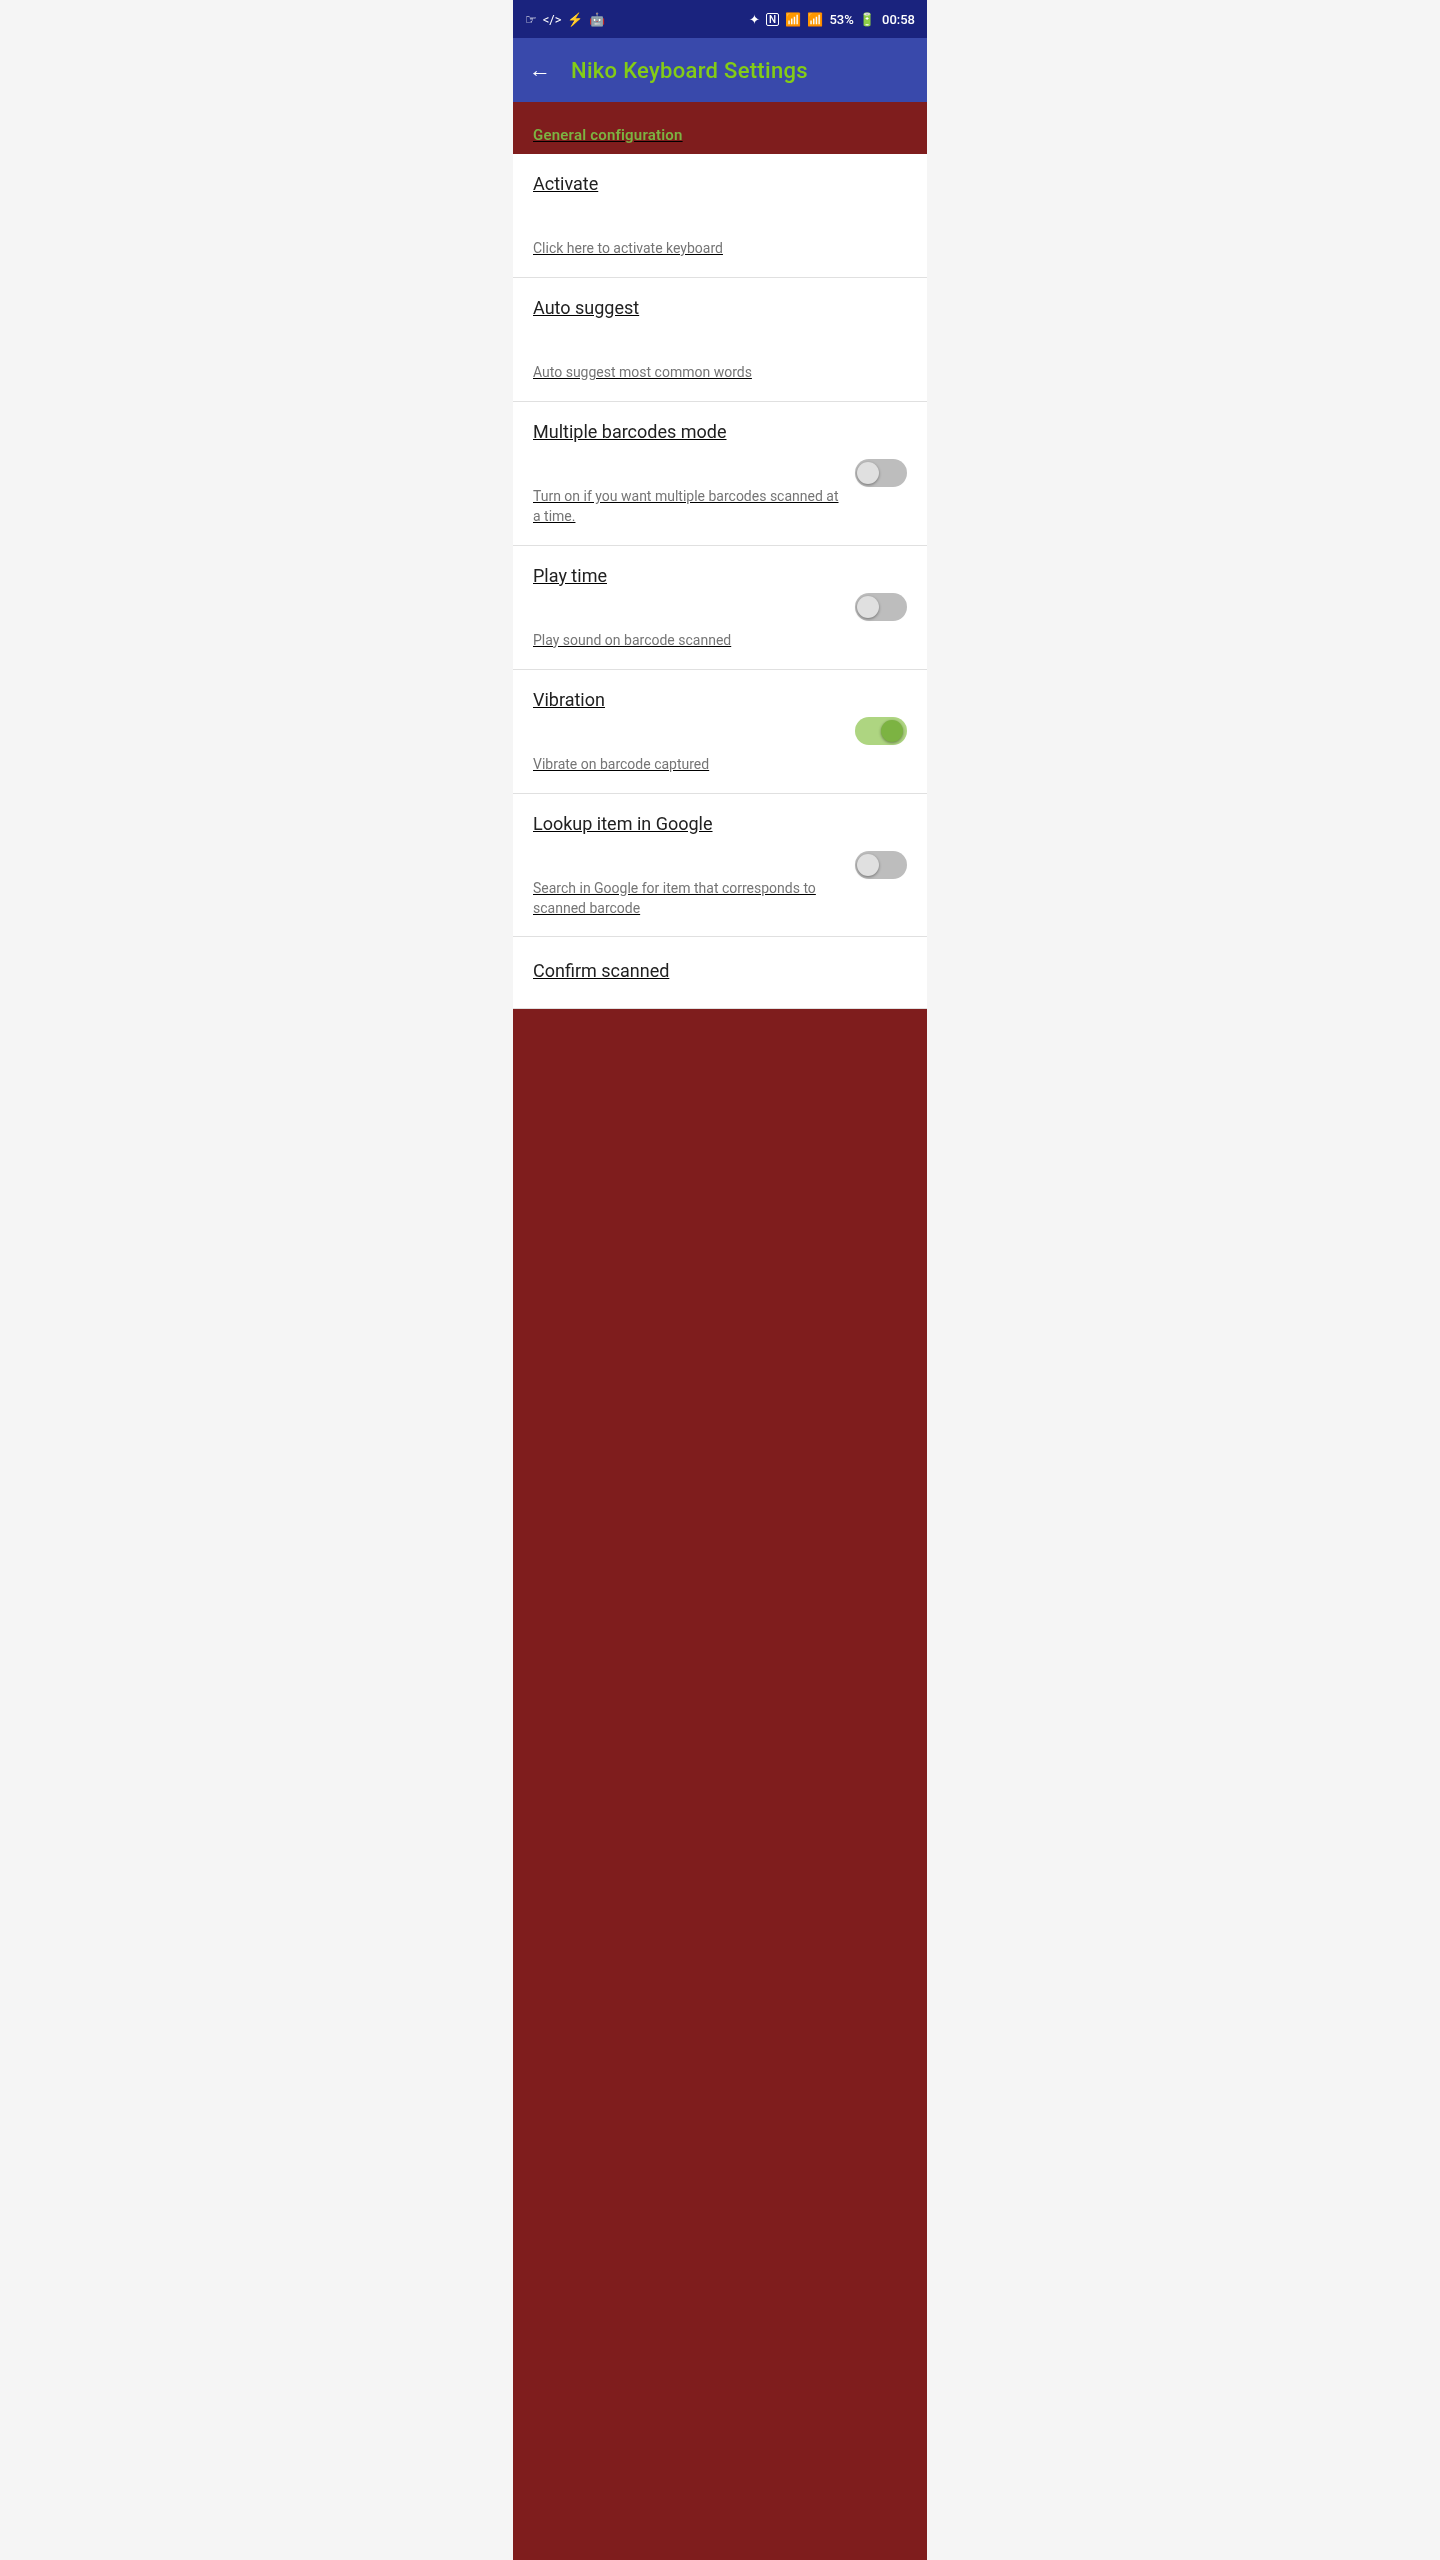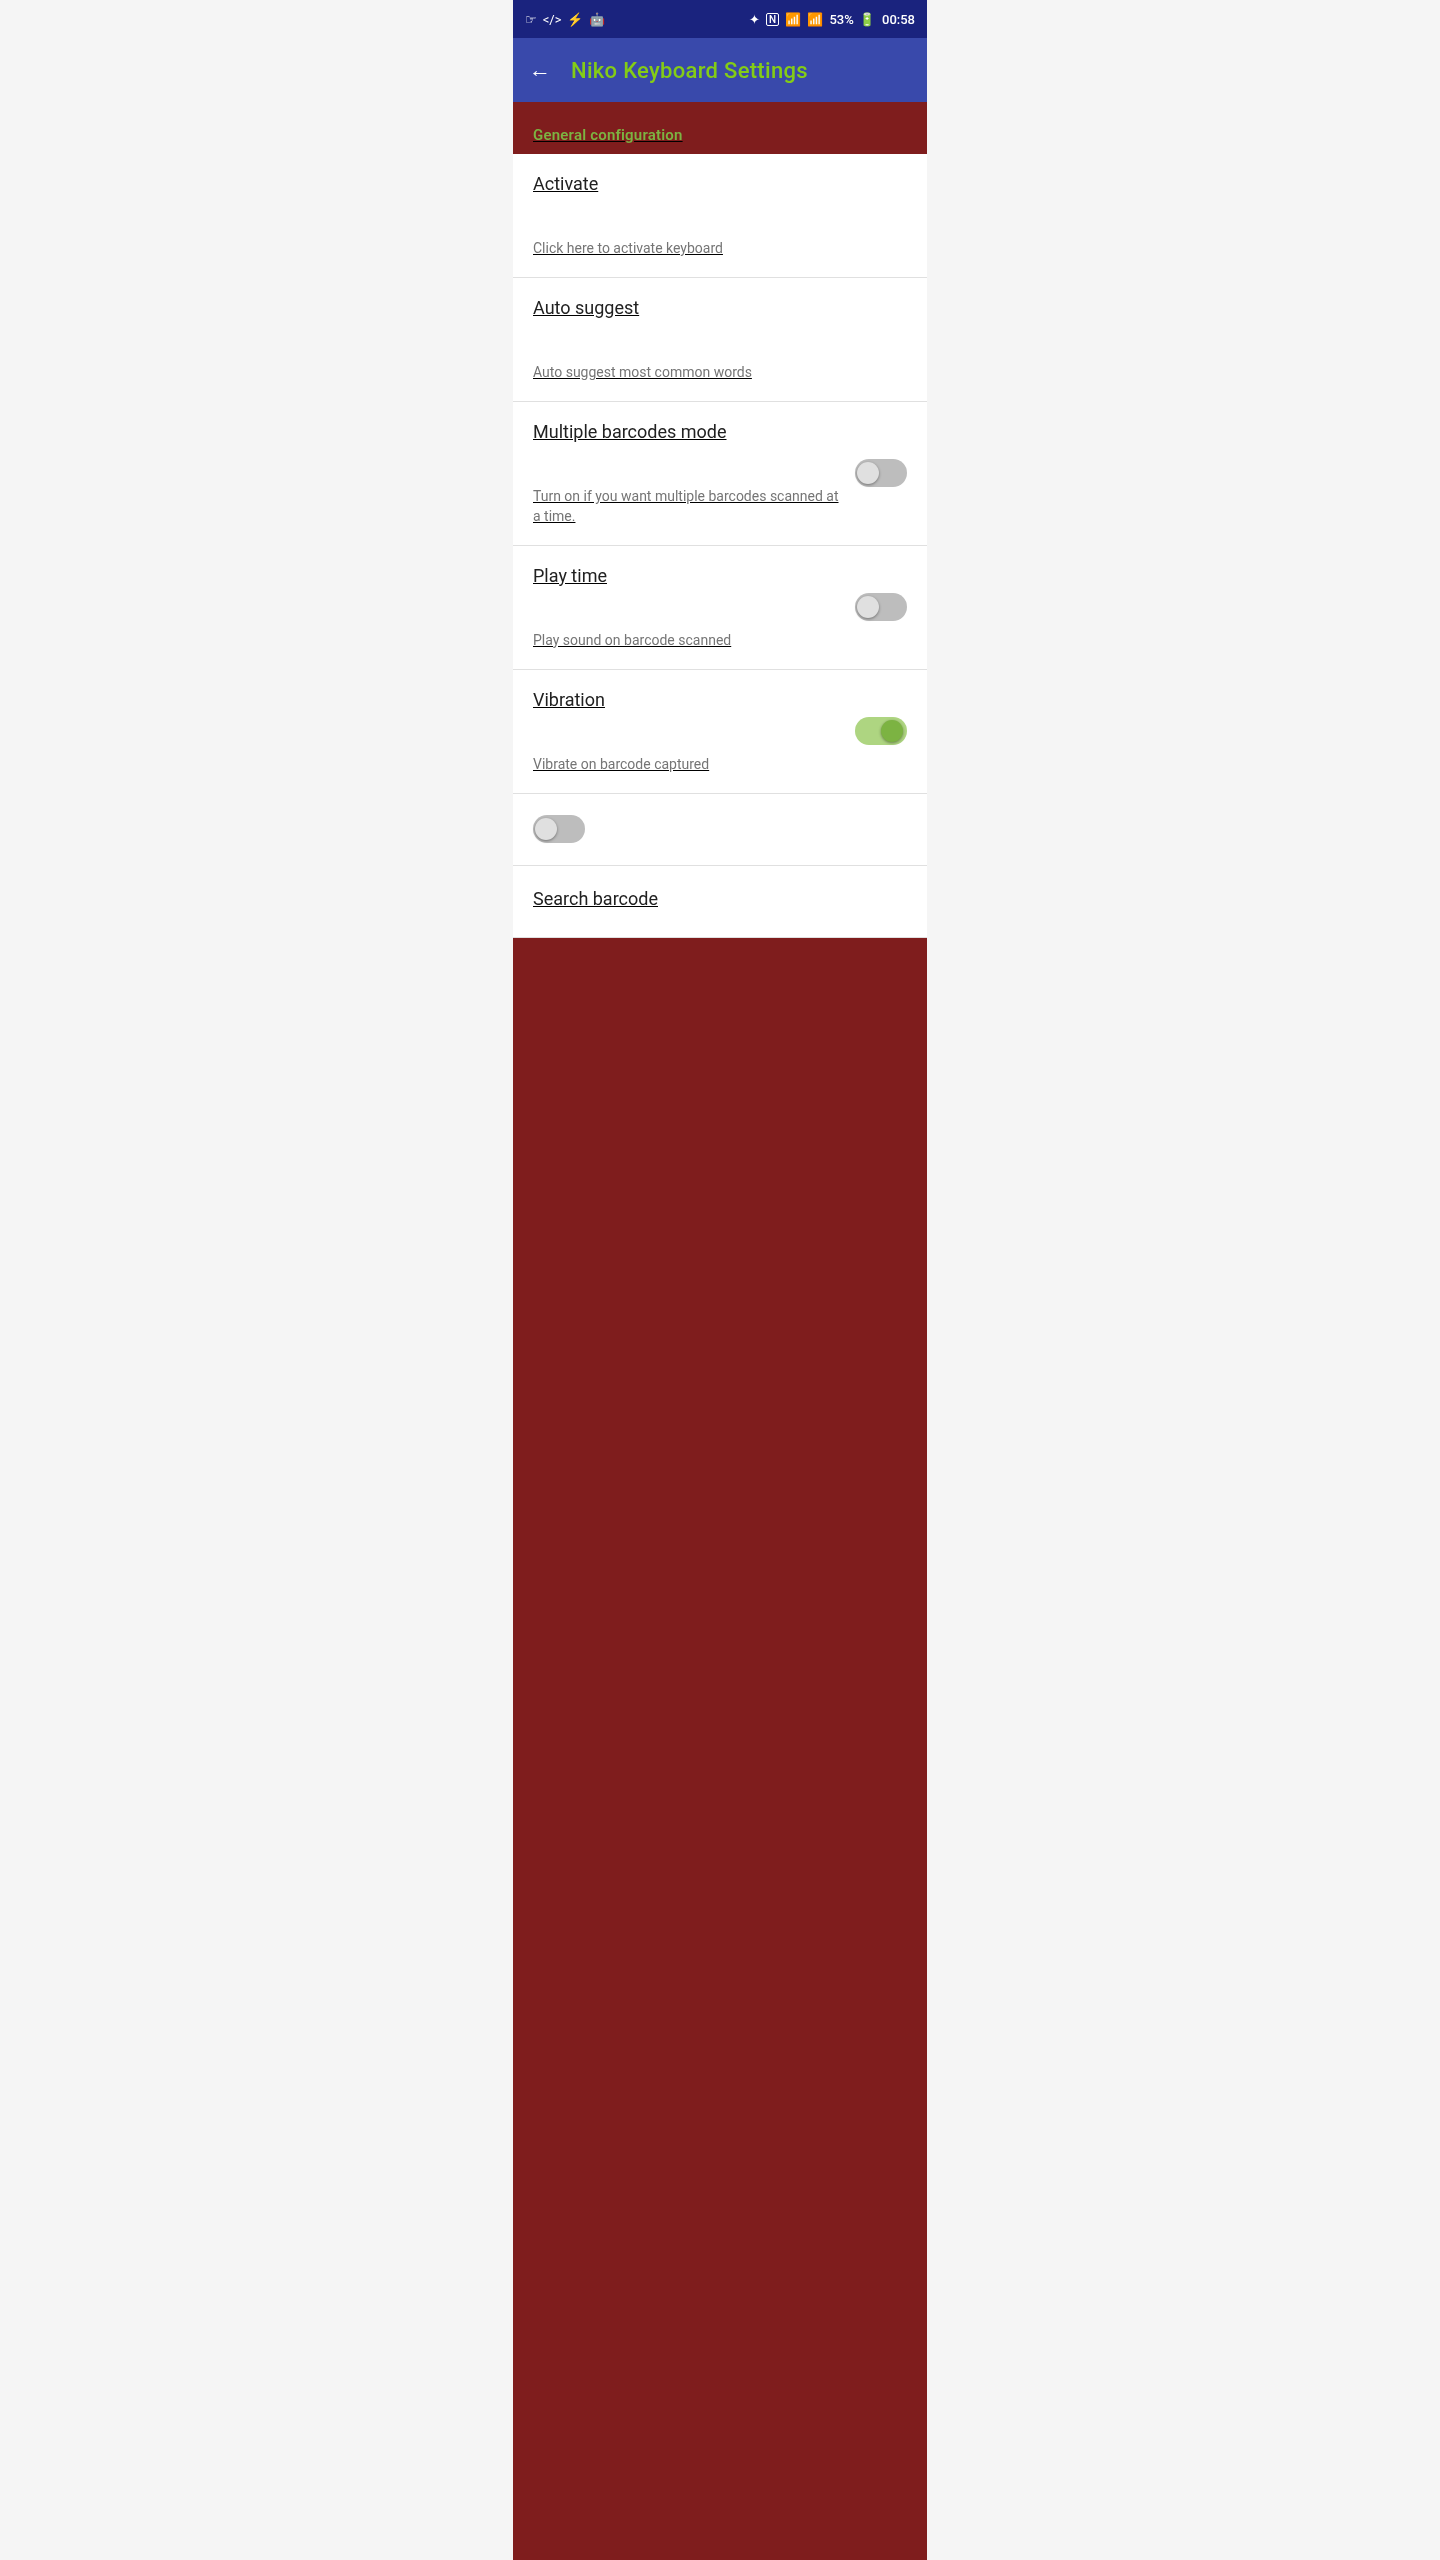"Lookup item in Google" div.settings-item-text { html: none -> <div> <div>Lookup item in Google</div> <div>Search in Google for item that corresponds to scanned barcode</div> </div> }
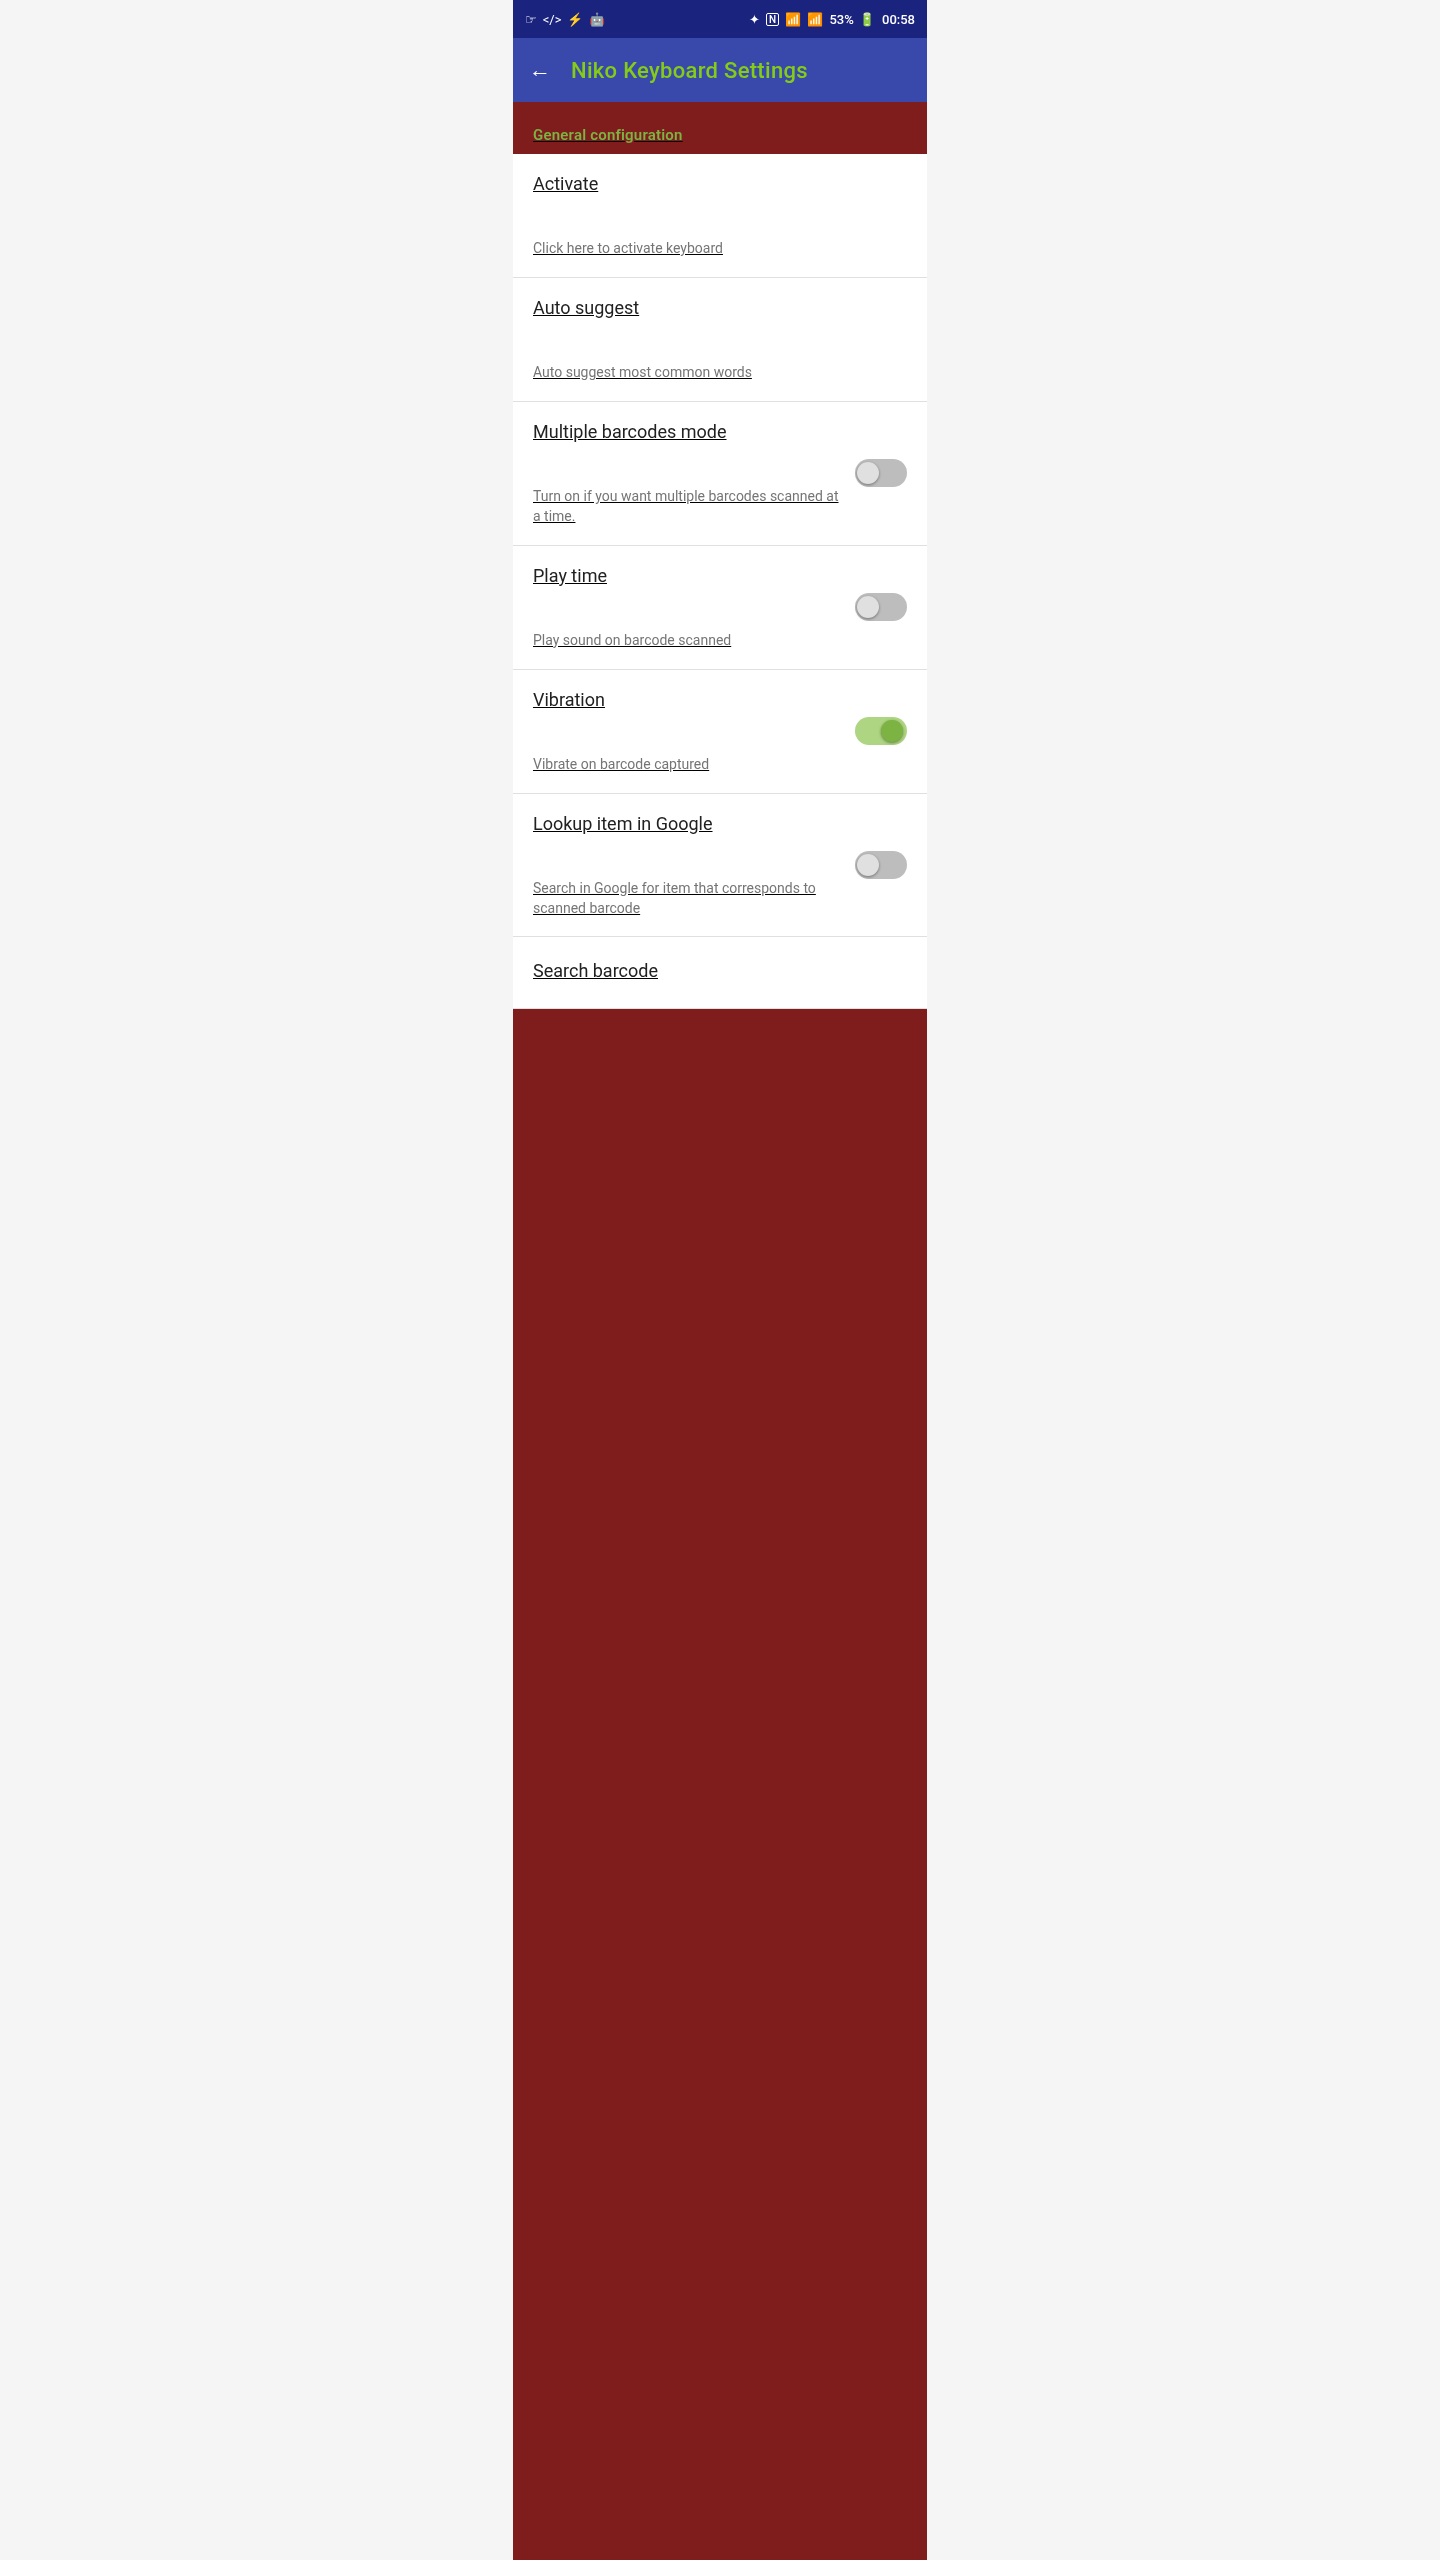"Search barcode" div.settings-item-title { text: Search barcode -> Confirm scanned }
